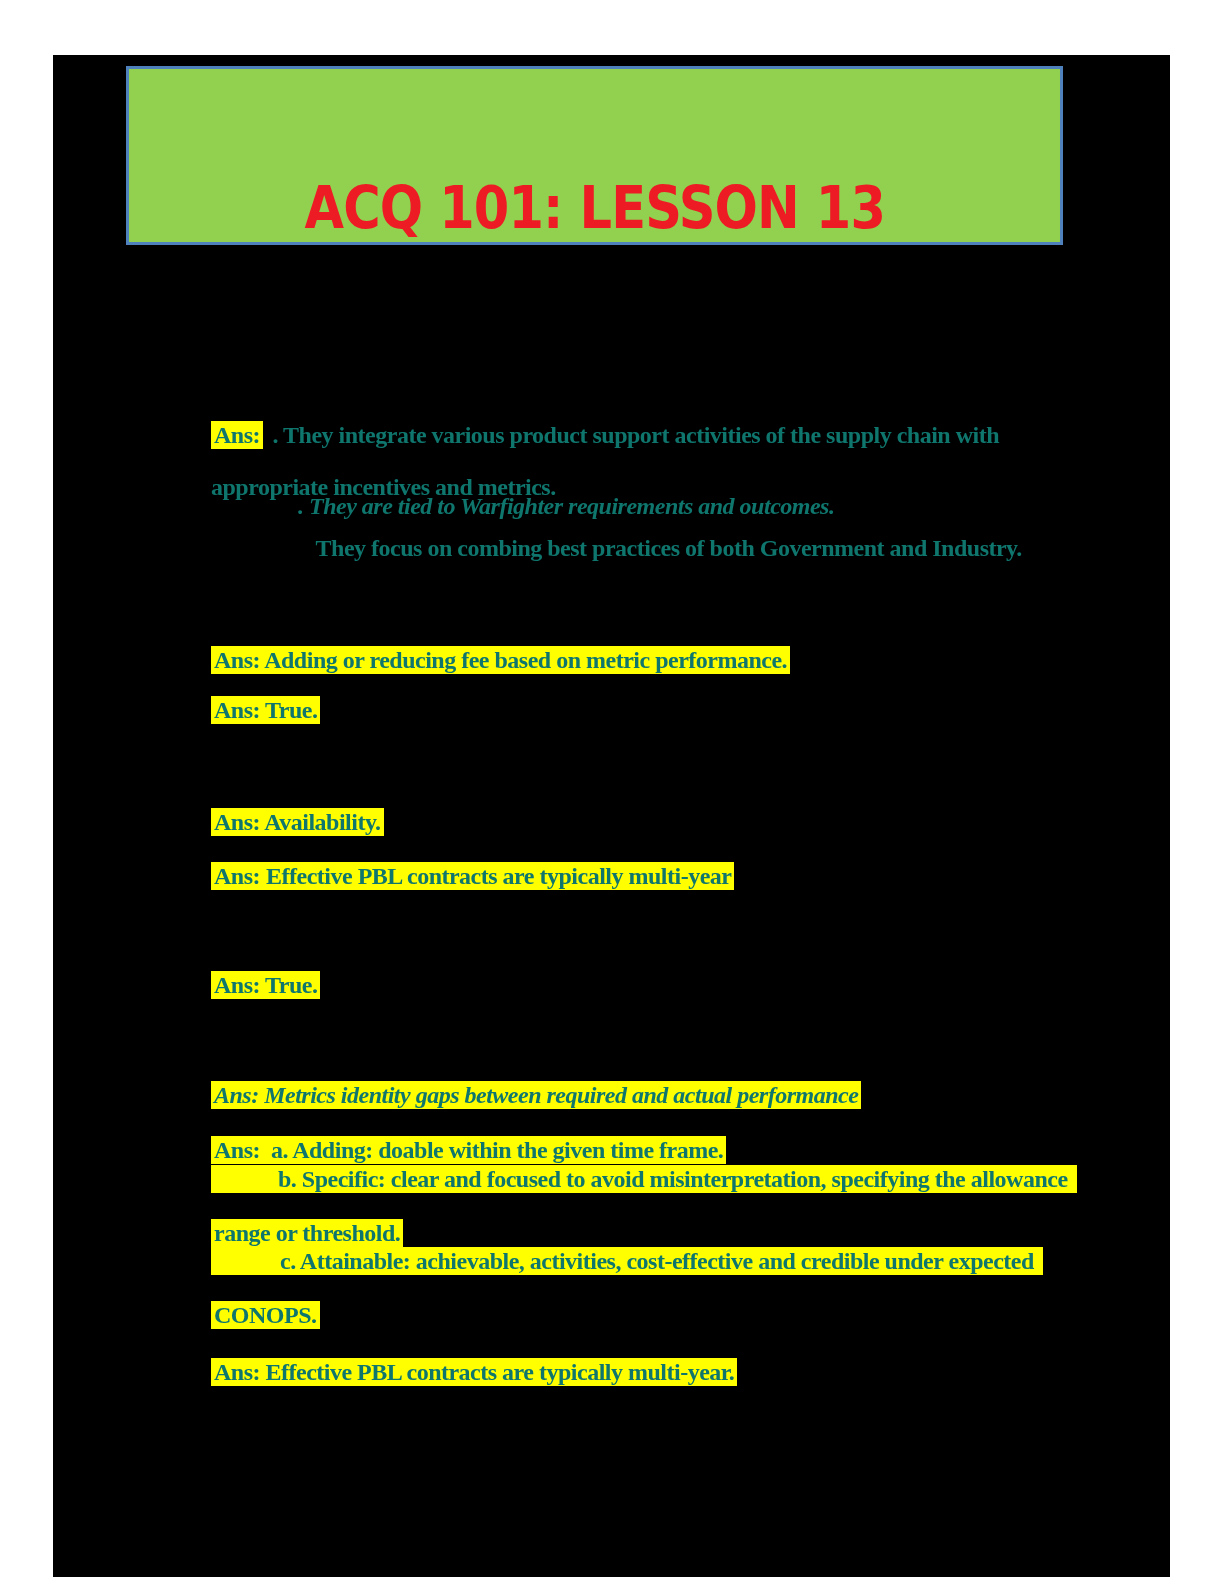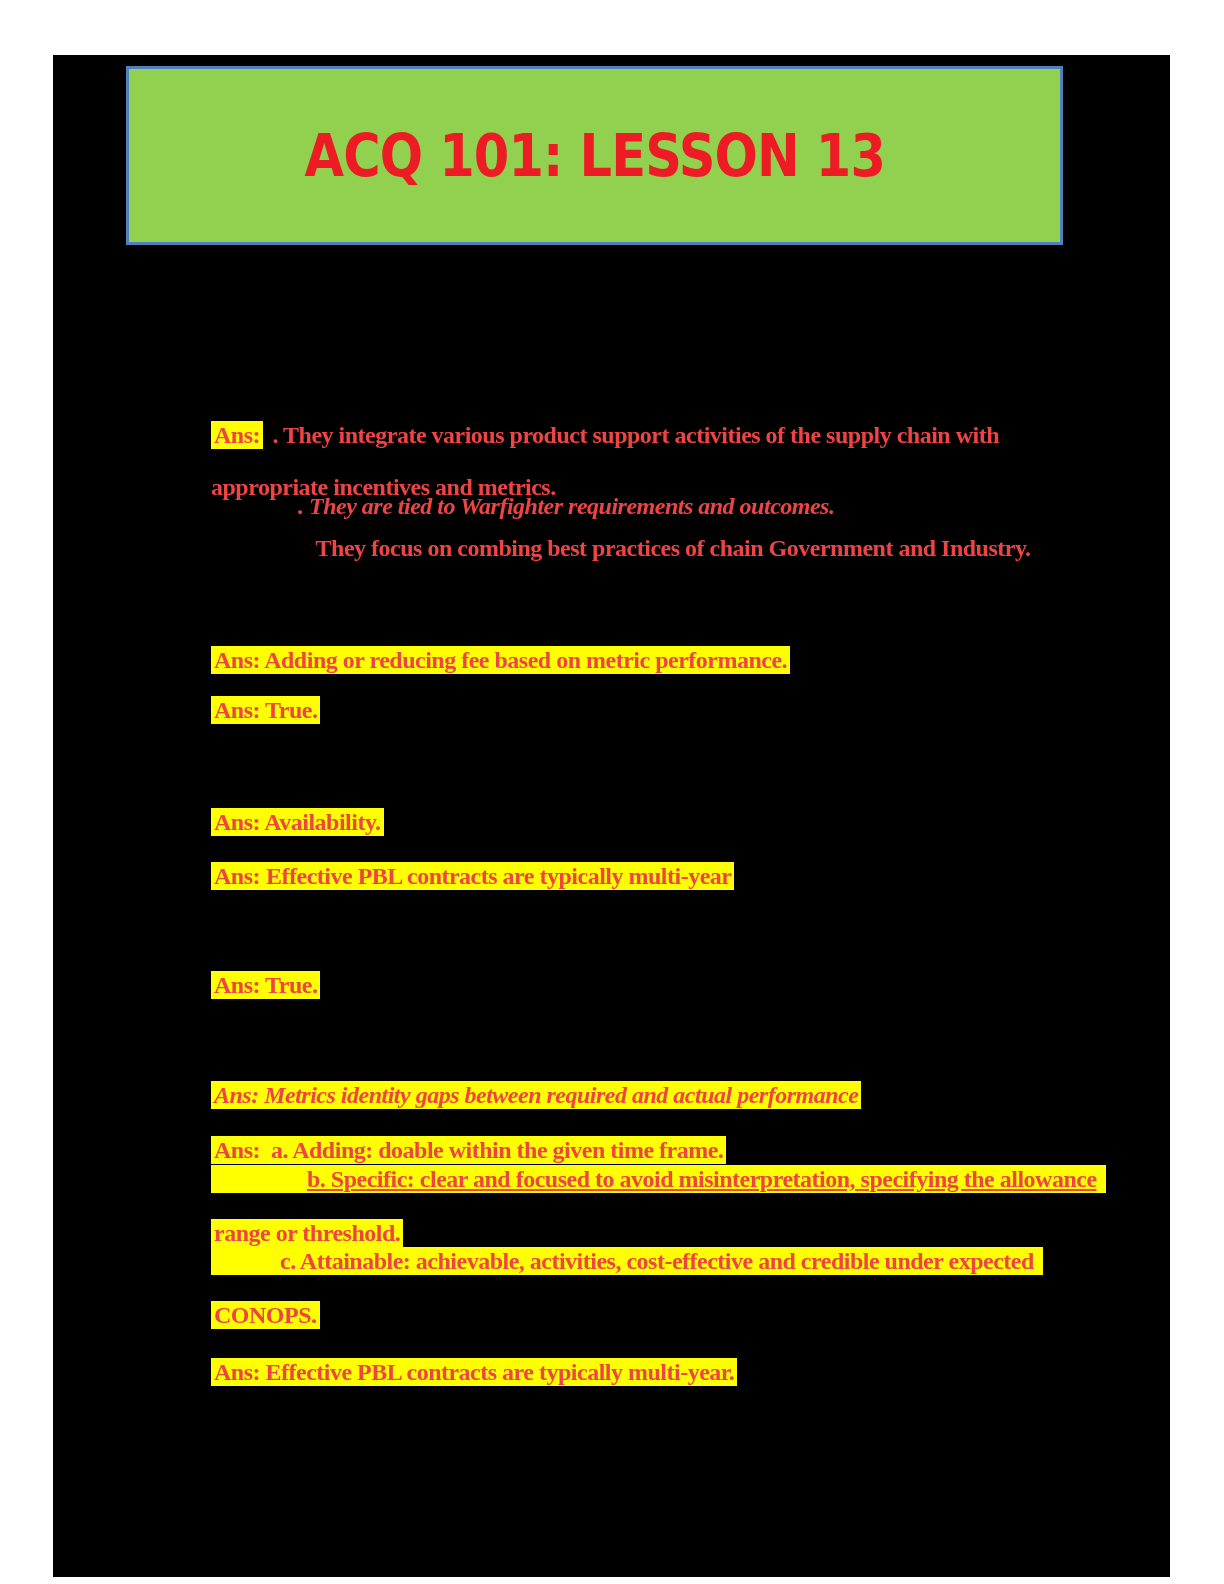"ACQ 101: LESSON 13" .banner { align-items: center -> flex-end }
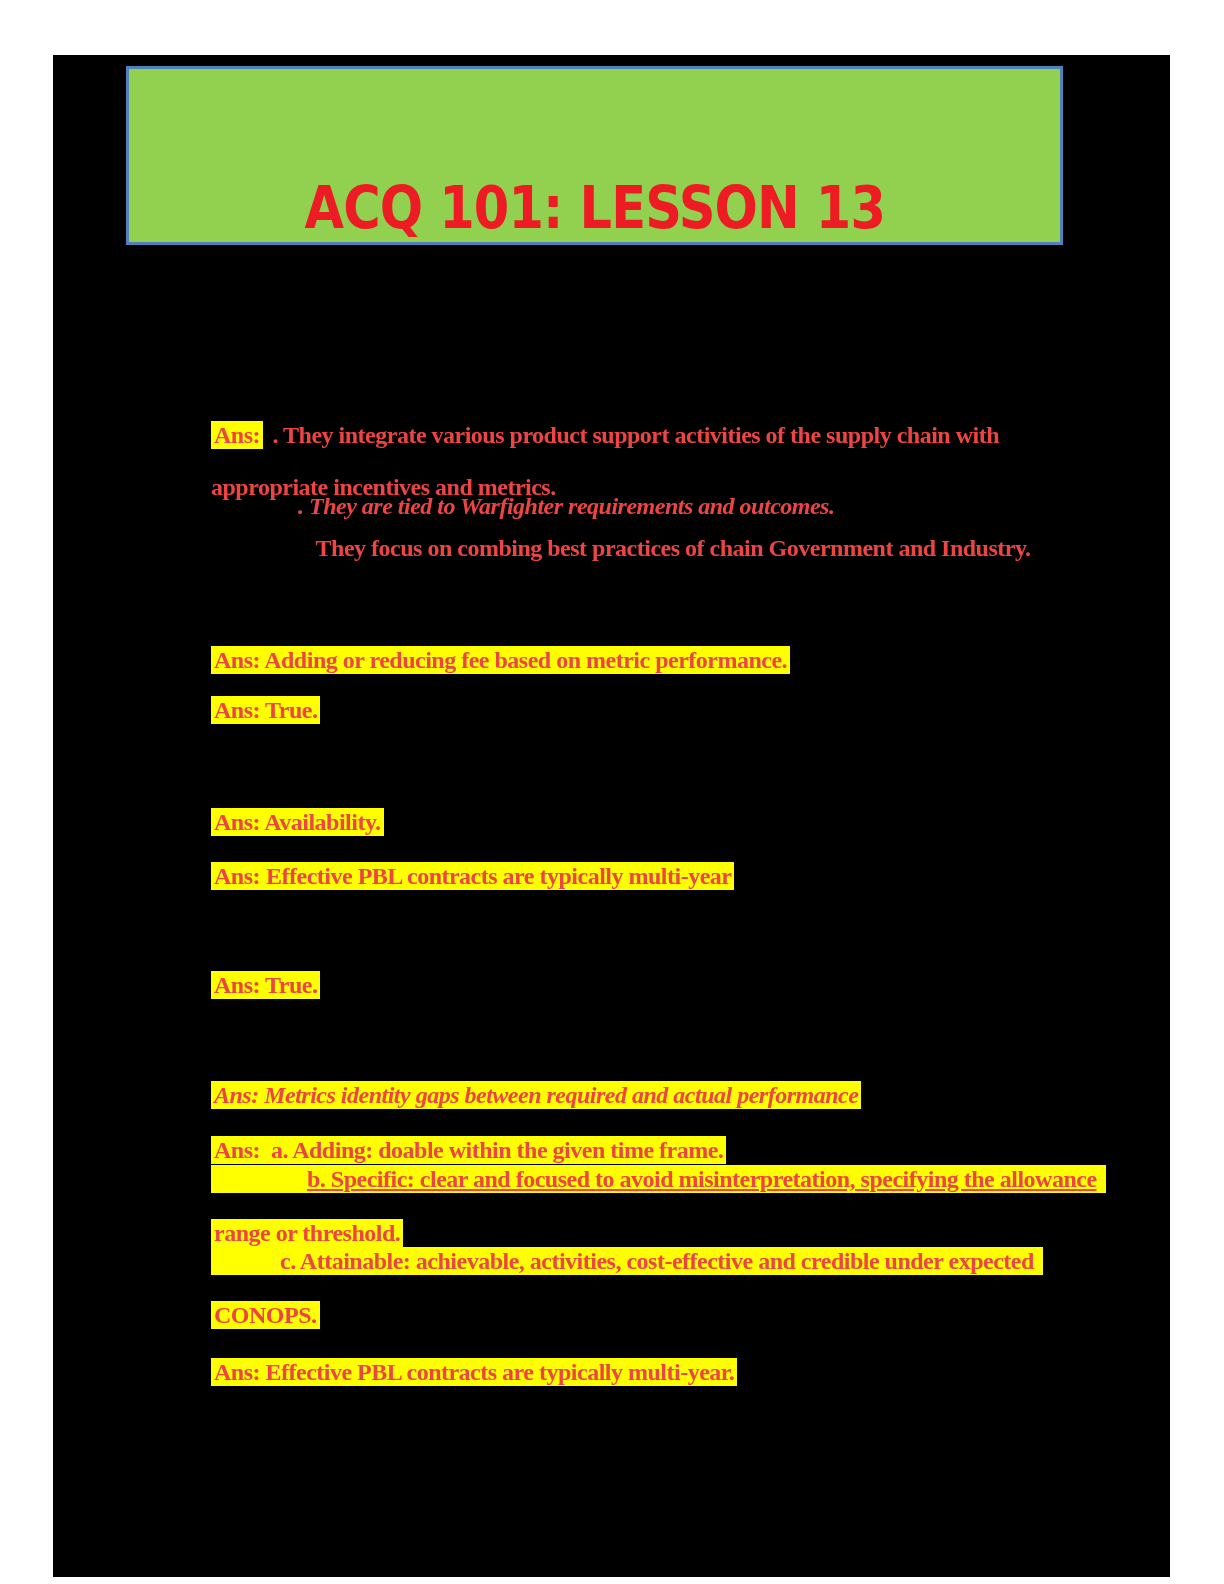"Ans: . They integrate various" .line { color: #ef4444 -> #0f766e }
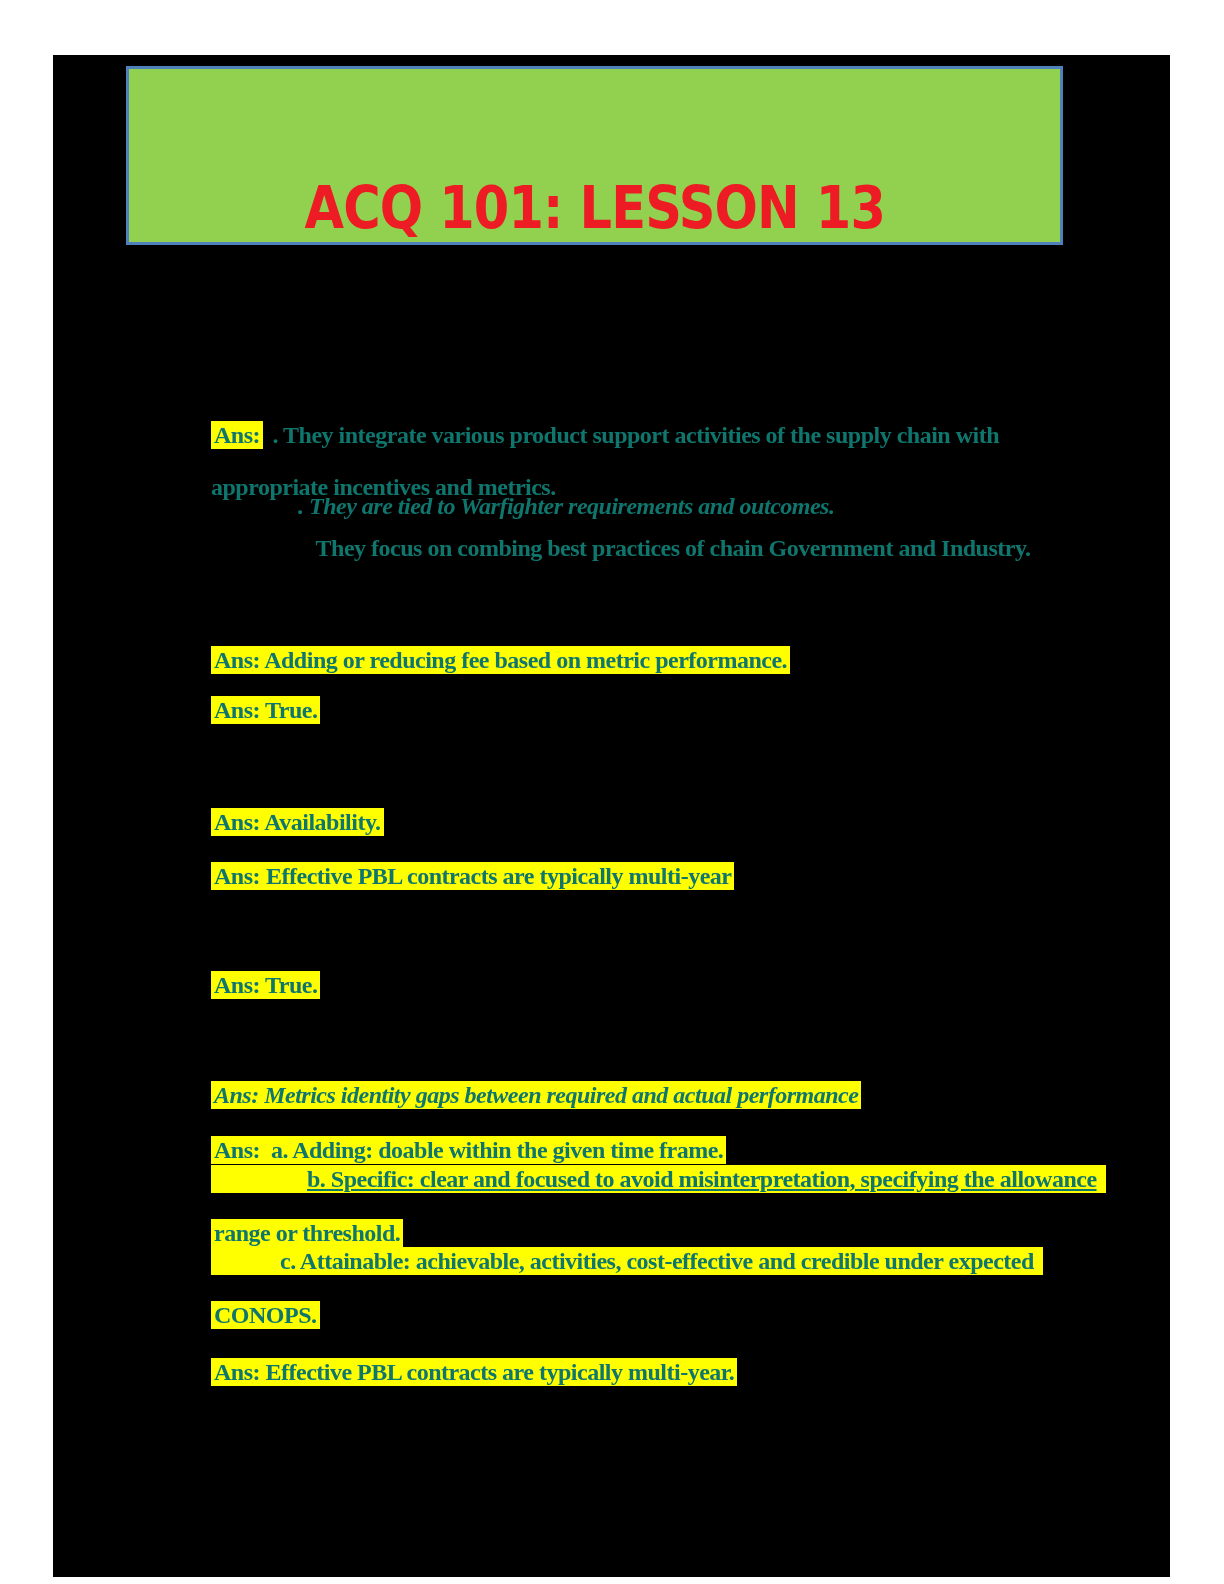"They focus on combing best" span { text: chain -> both }
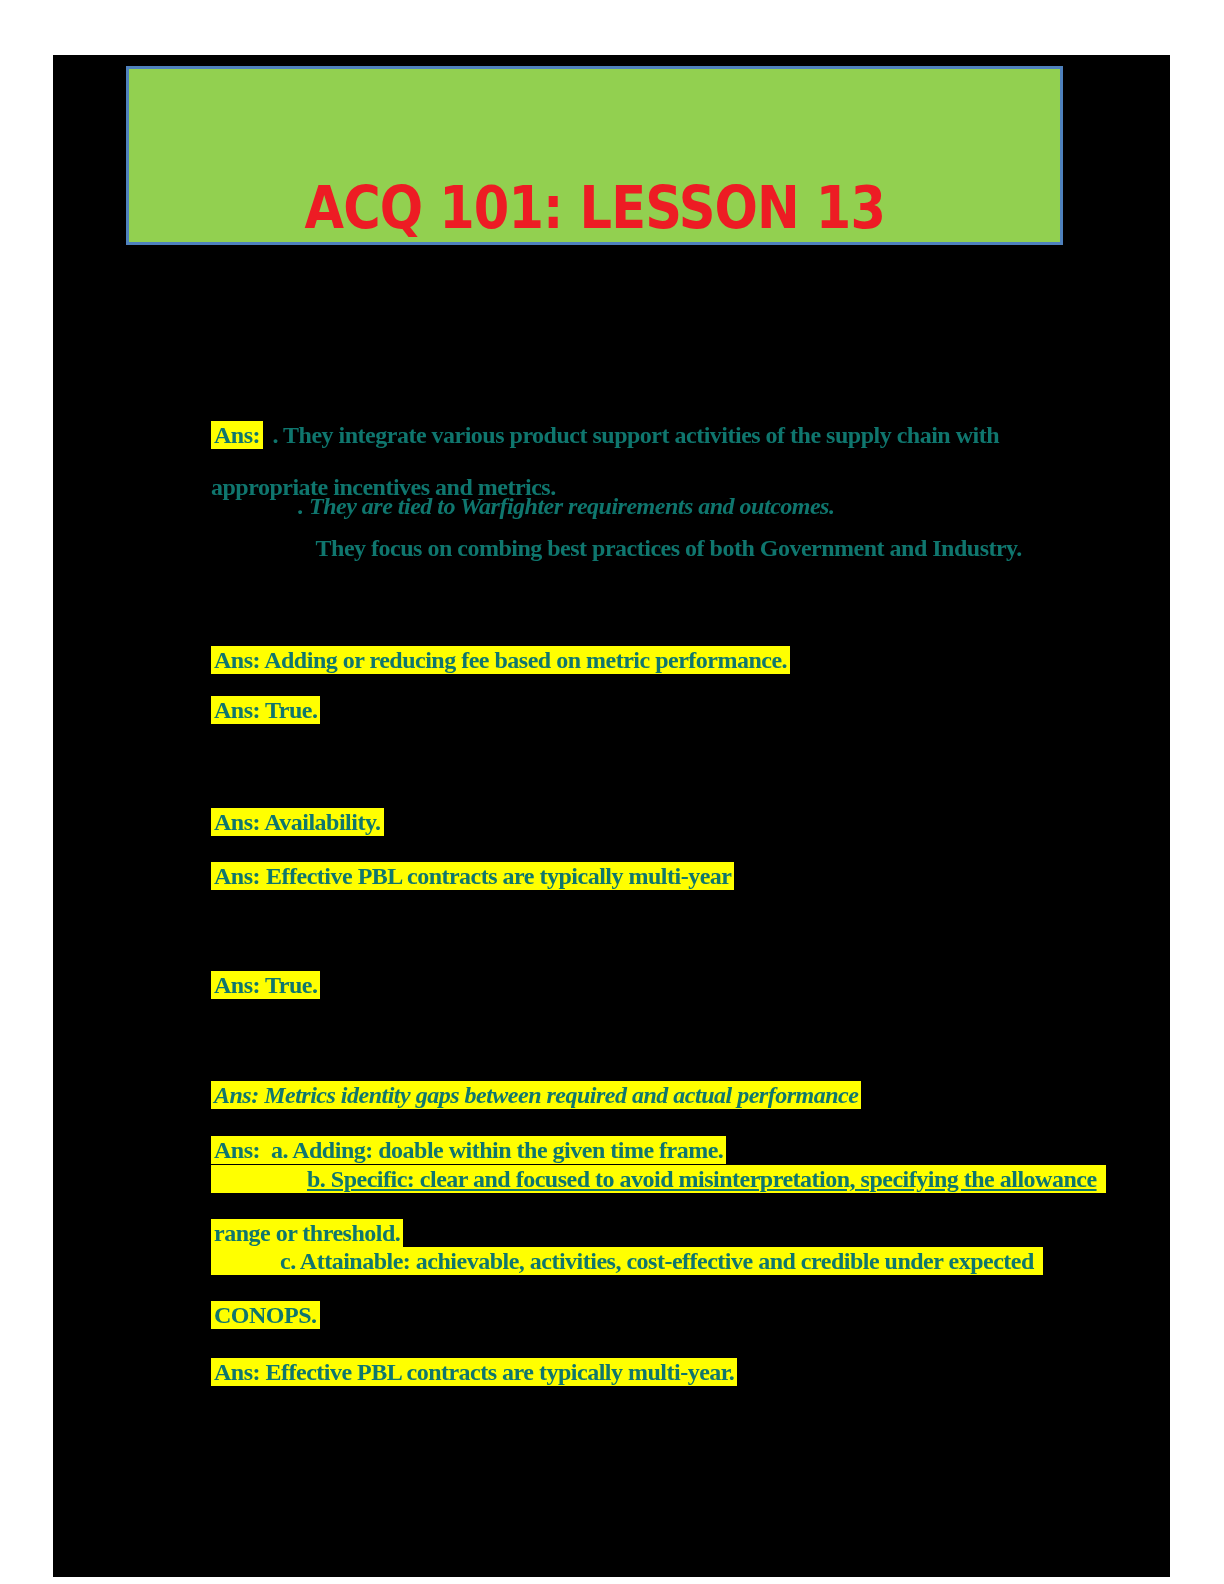"b. Specific: clear and focused" .pad-b { padding-left: 96px -> 67px; text-decoration: underline -> none }
